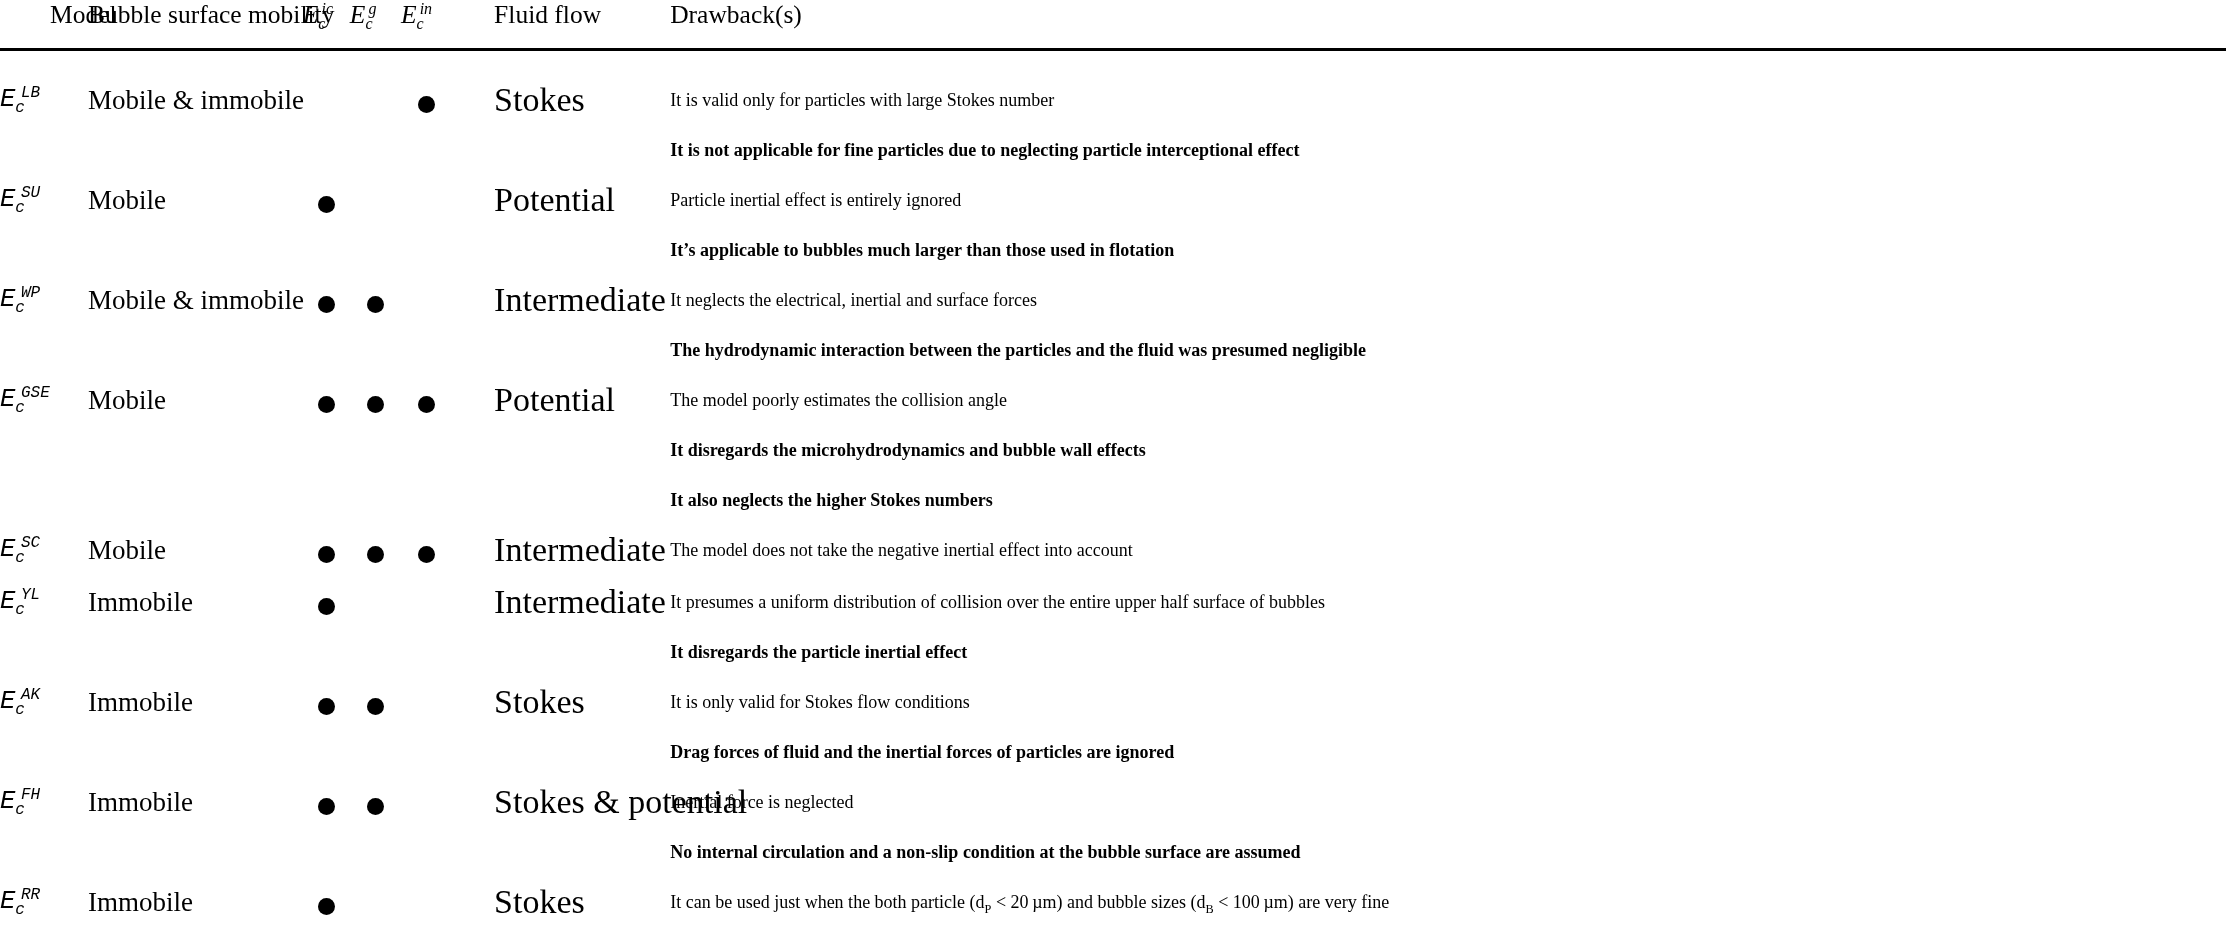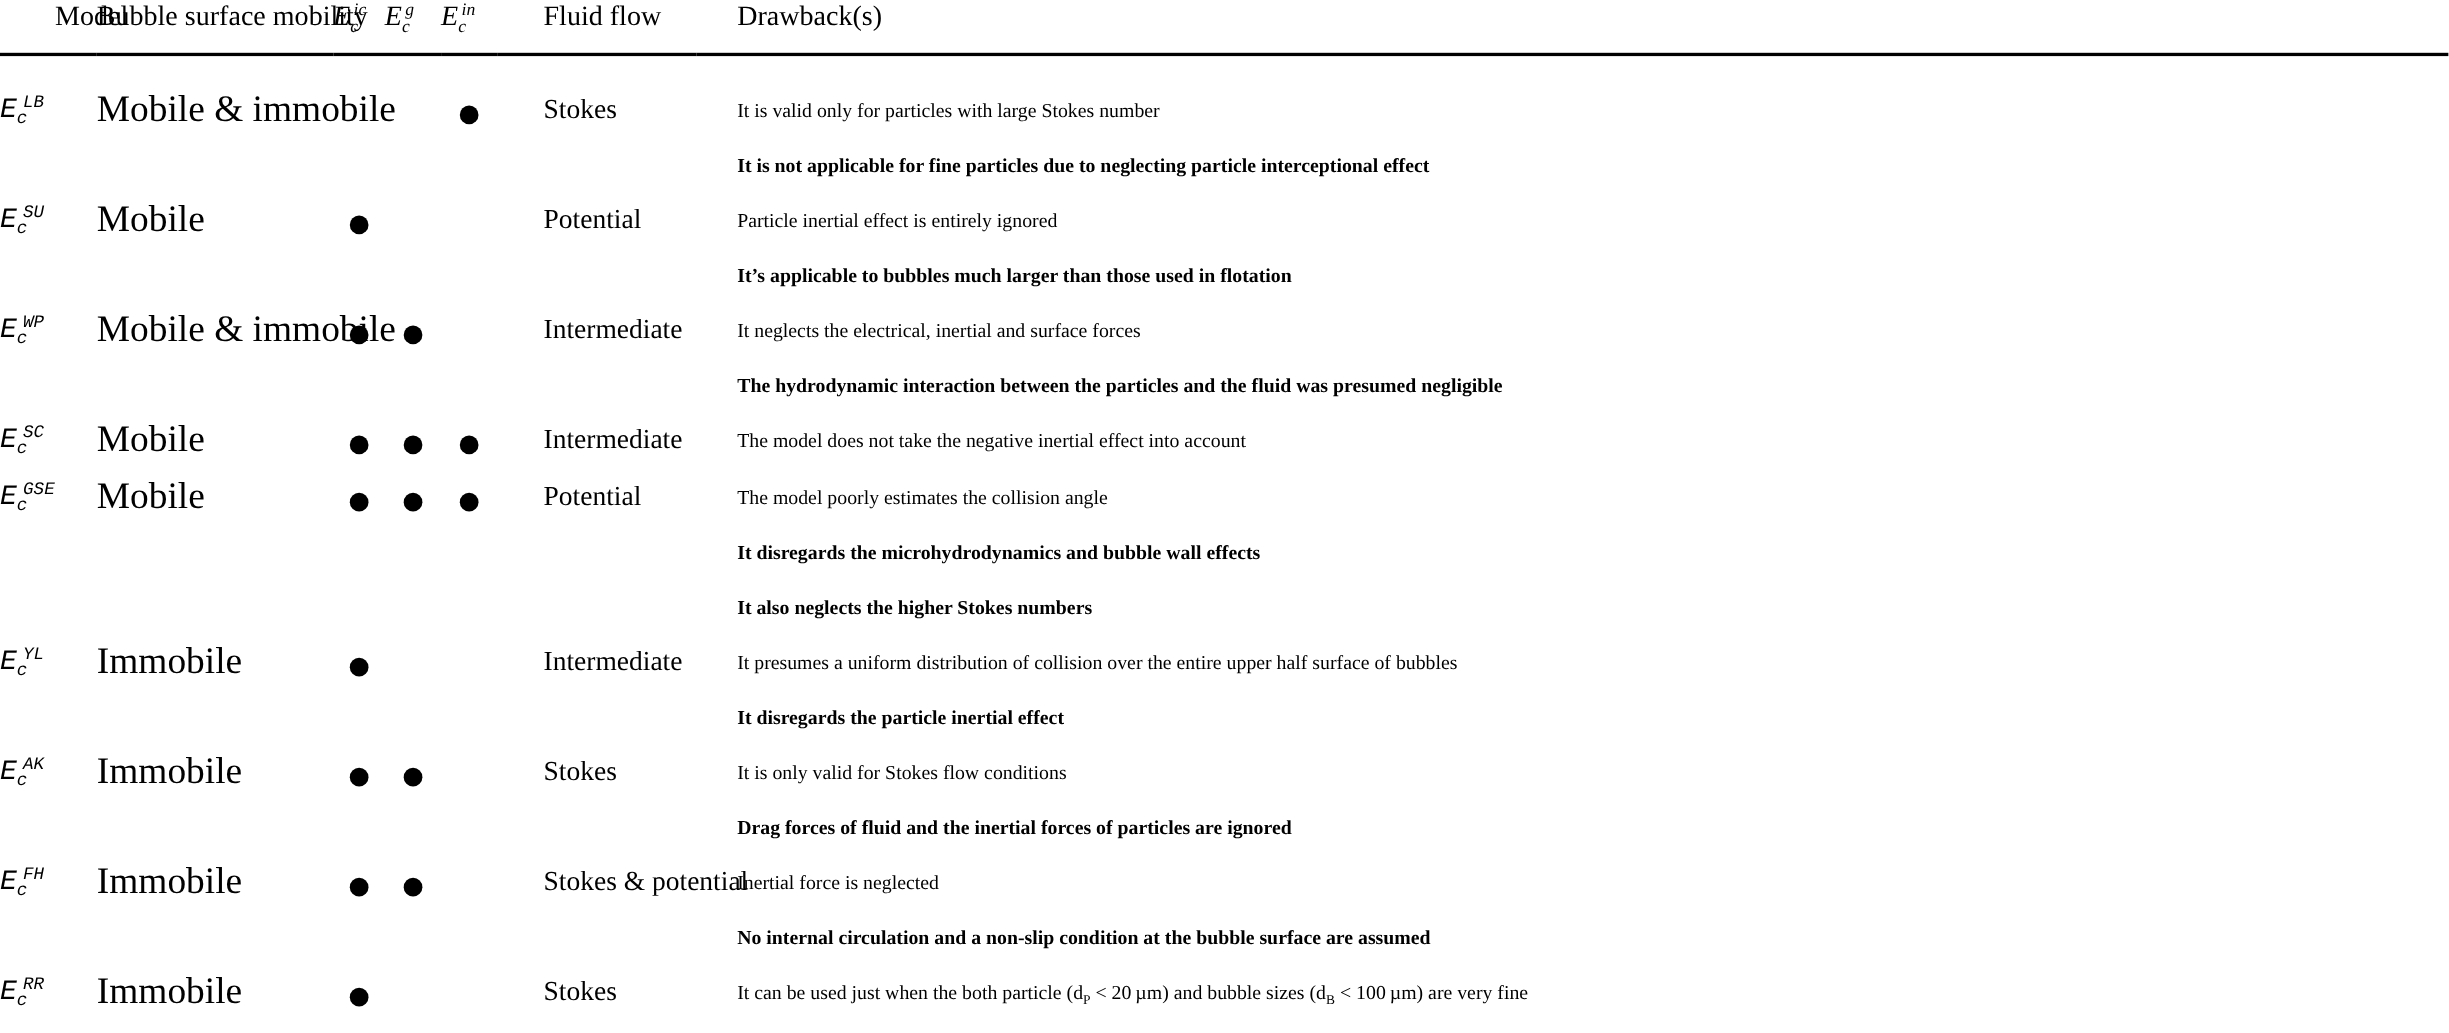"Mobile & immobile" td.mob { font-size: 34px -> 27px }
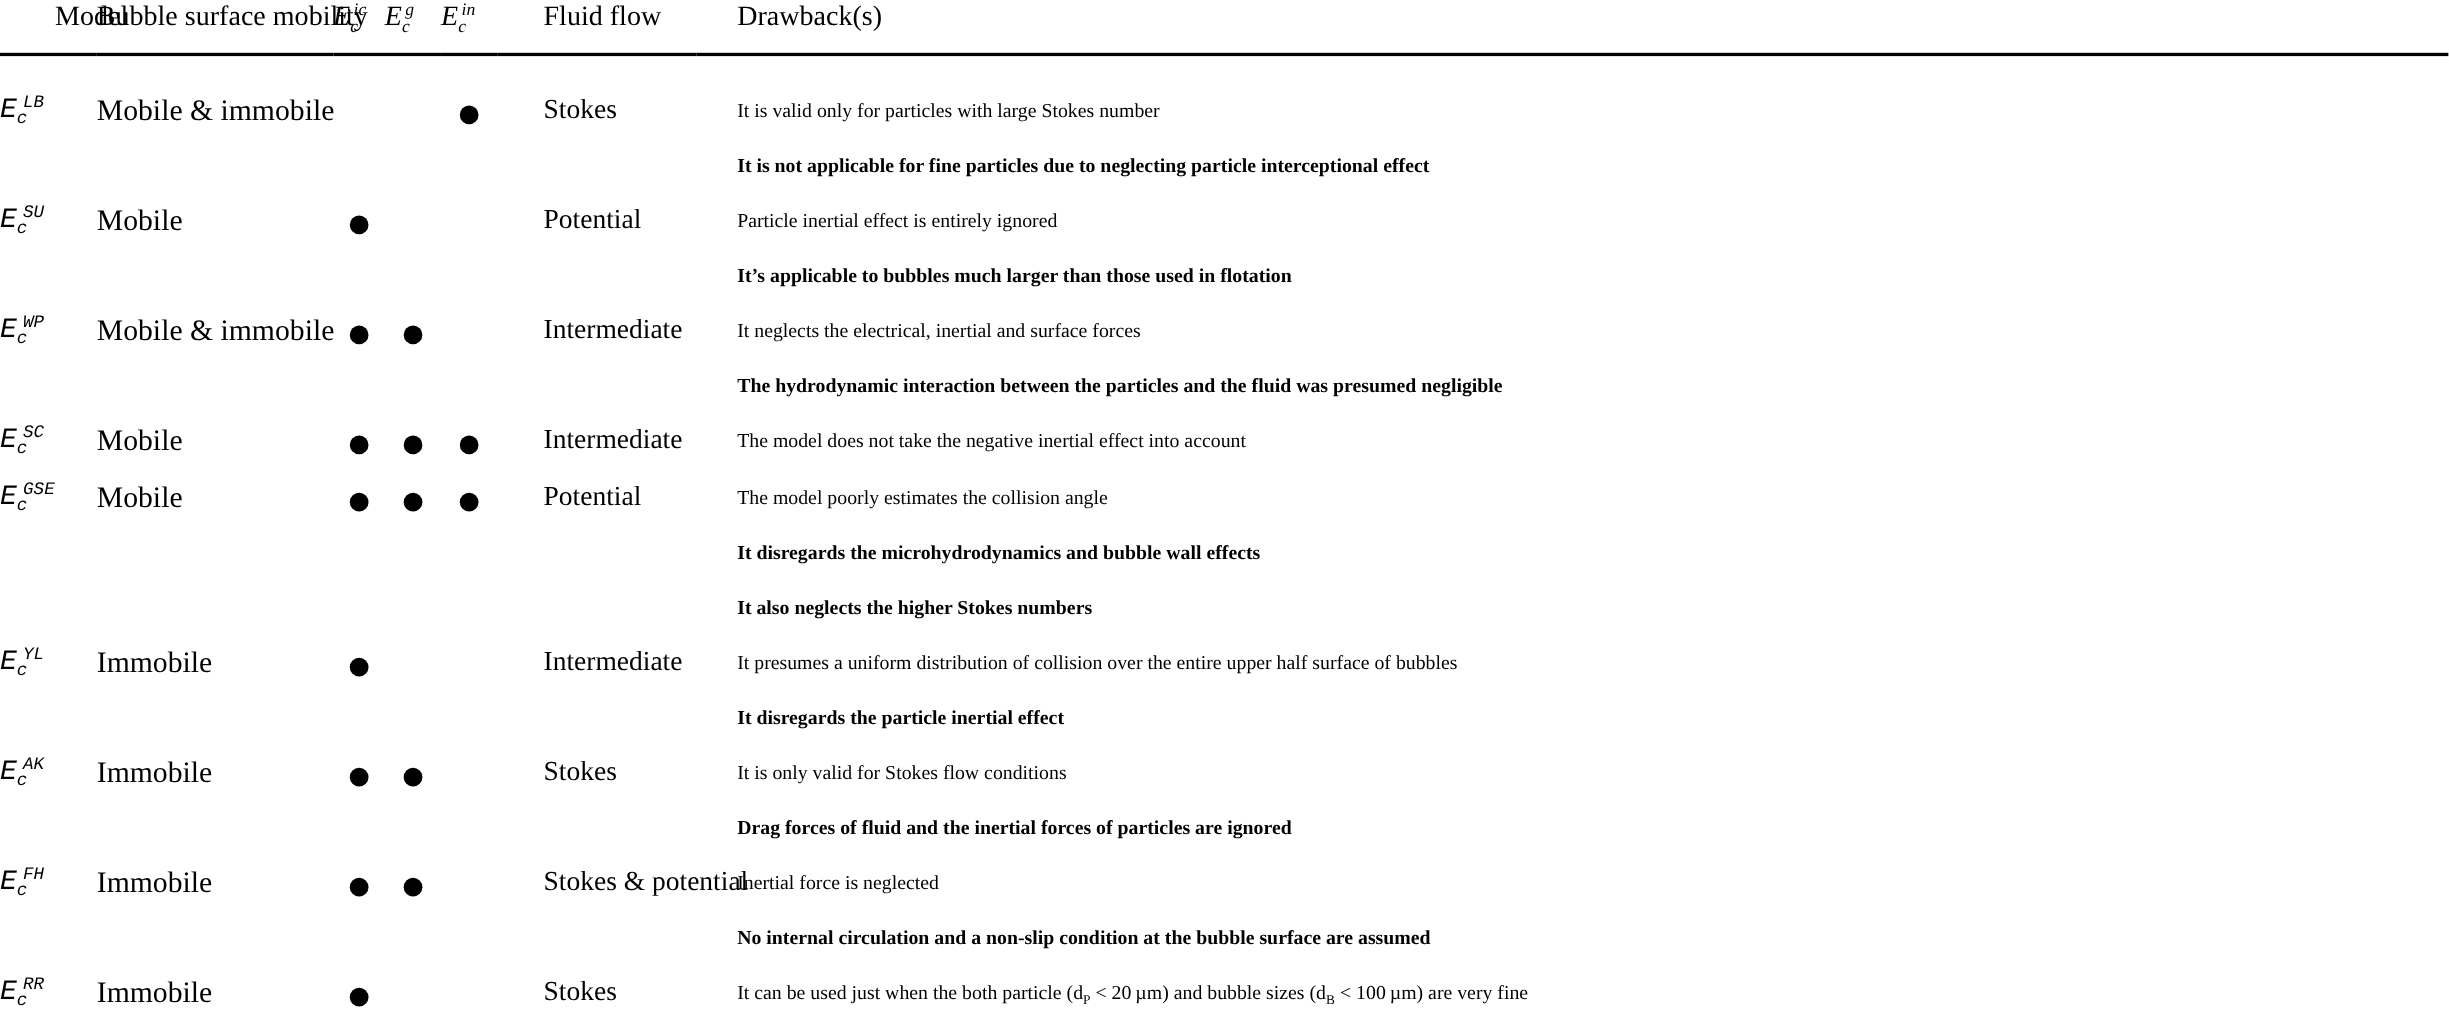"Stokes" td.flow { font-size: 25px -> 34px }
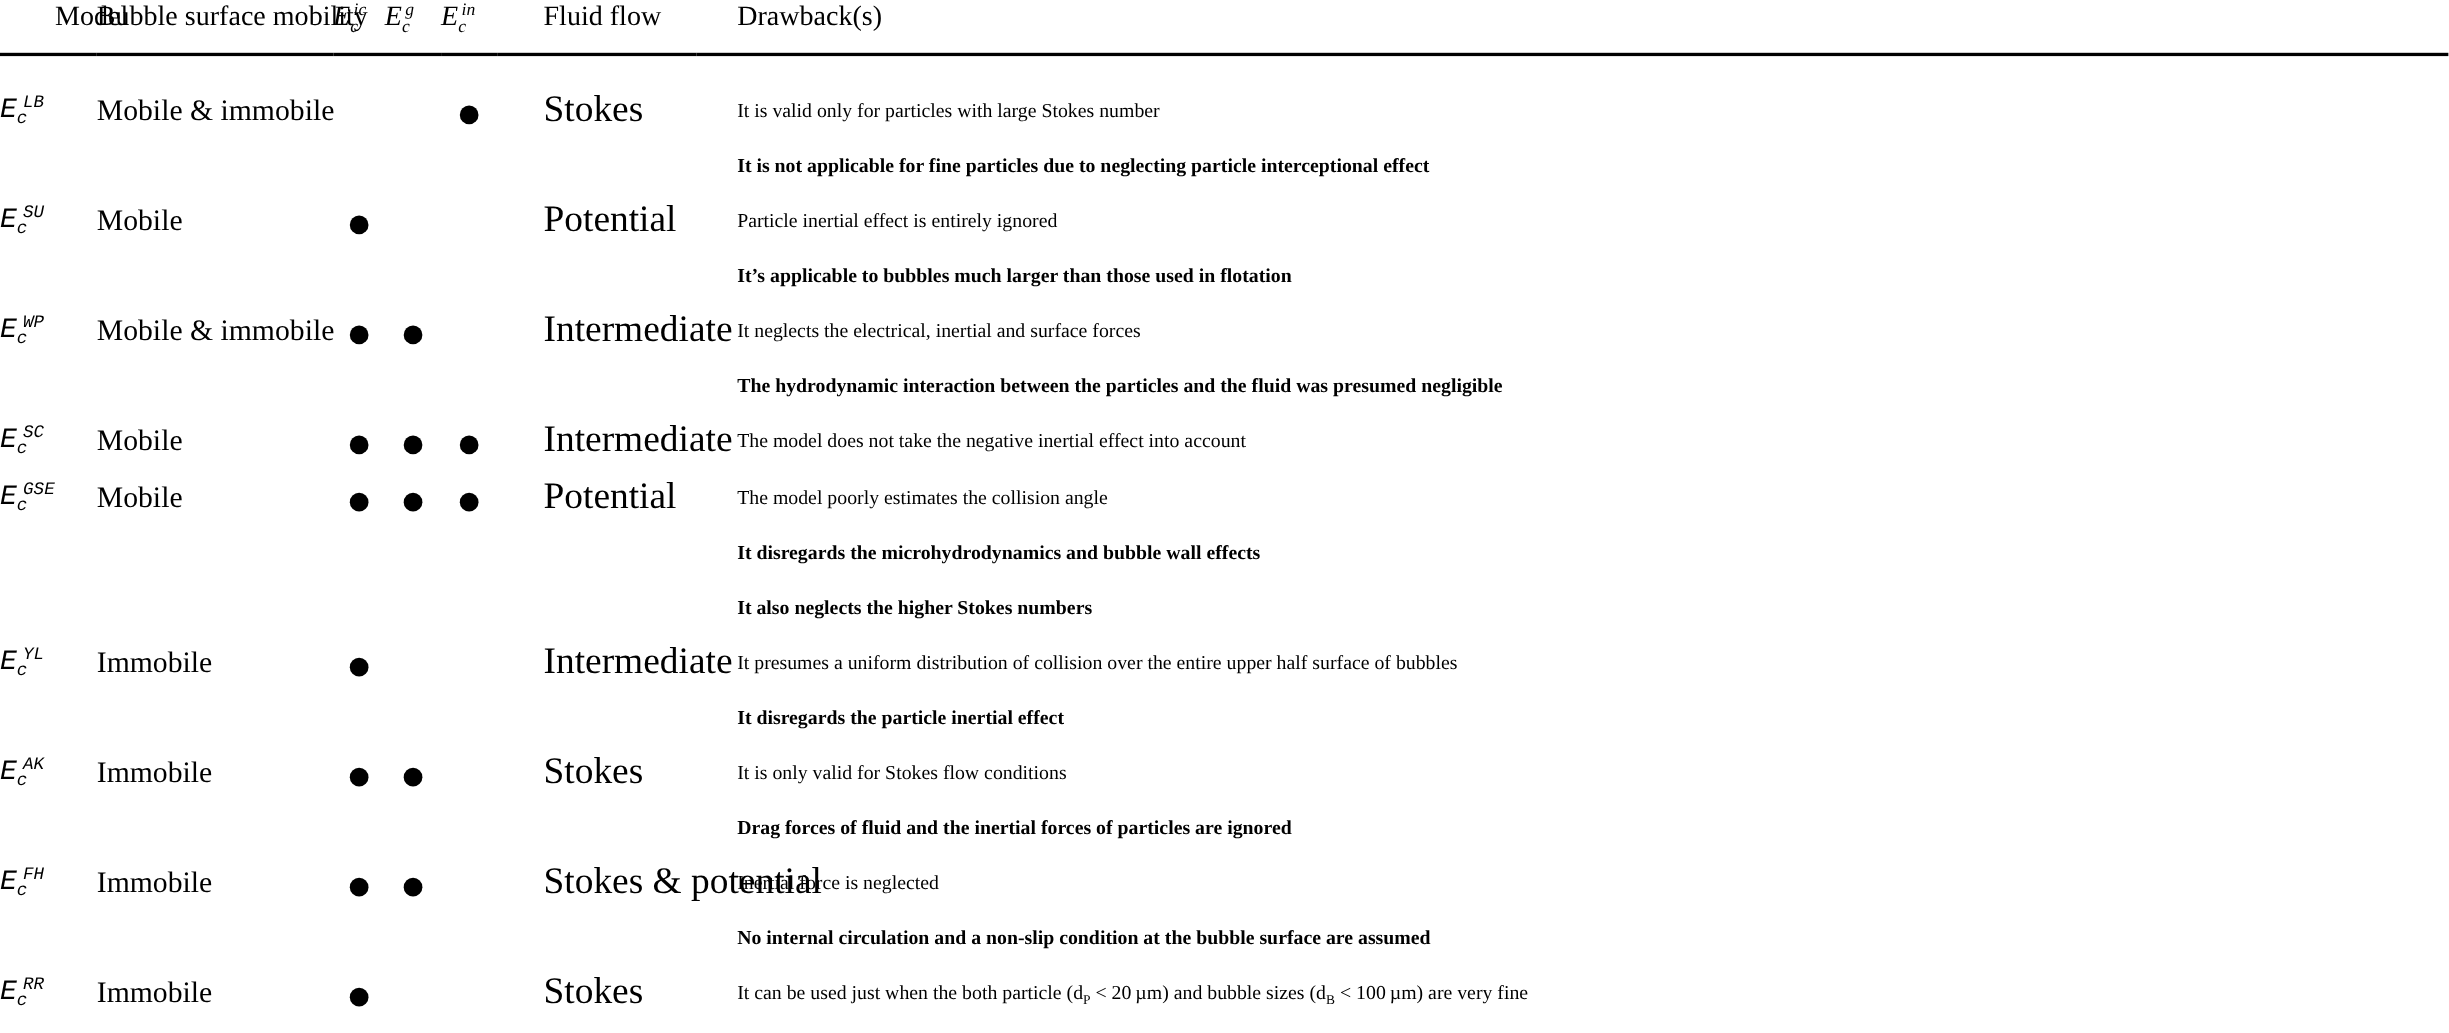"EcSC" tr.datarow { order: before "EcGSE" -> after "EcGSE" }
